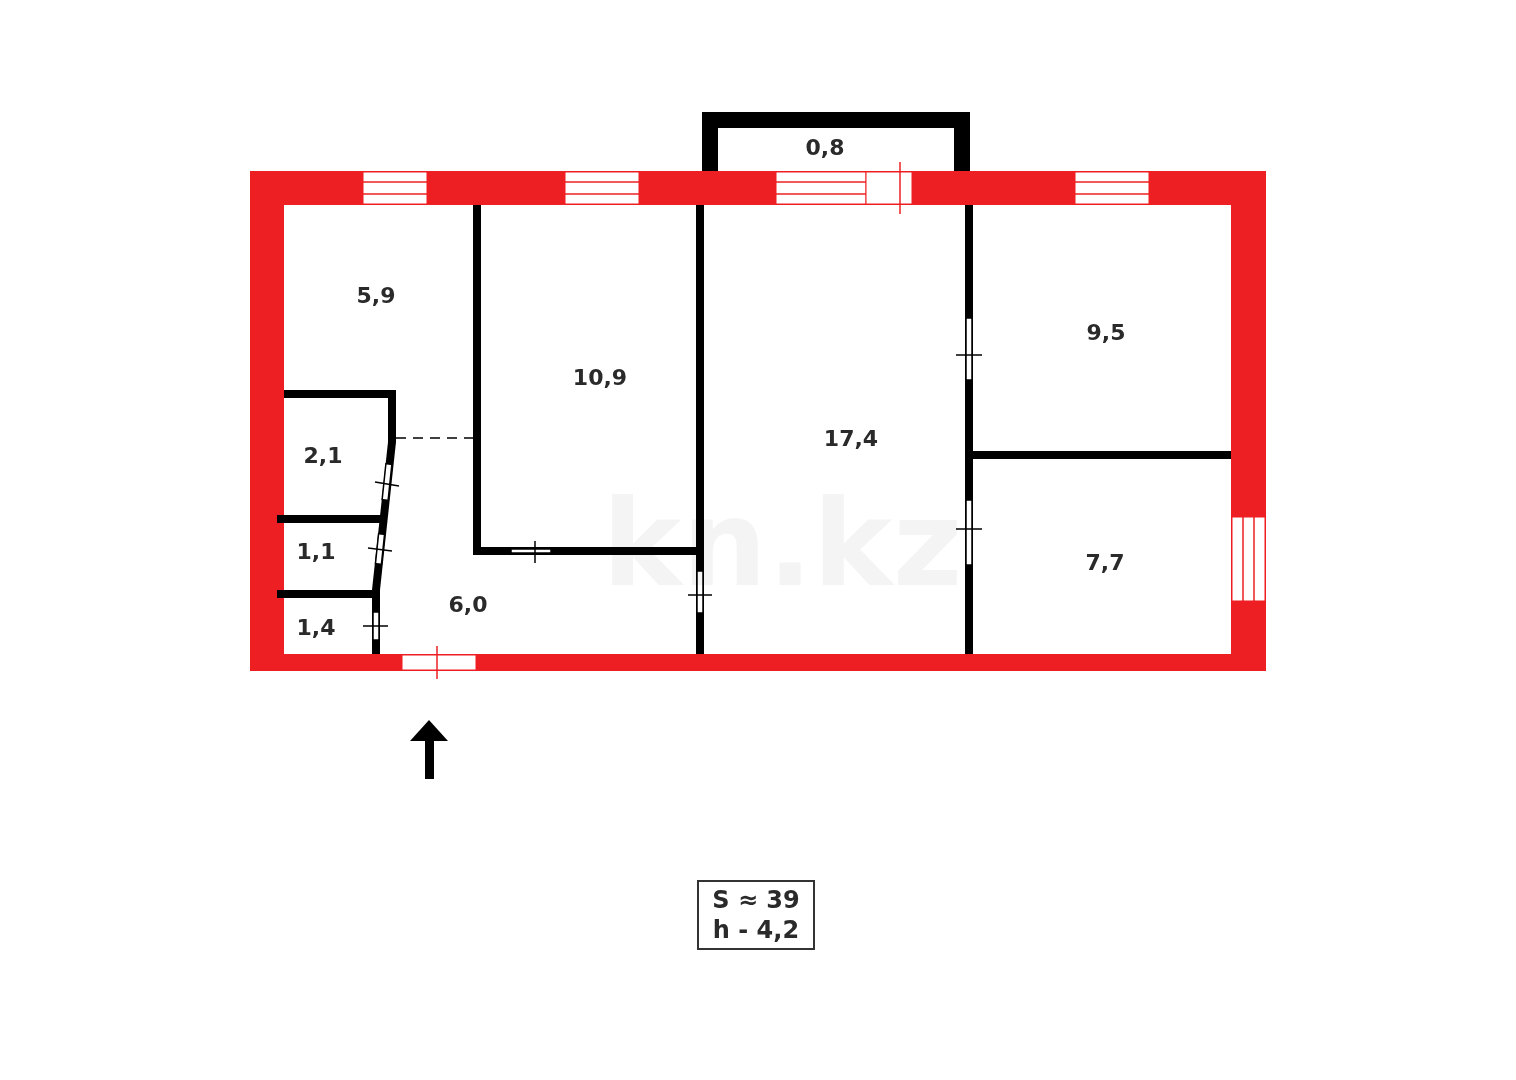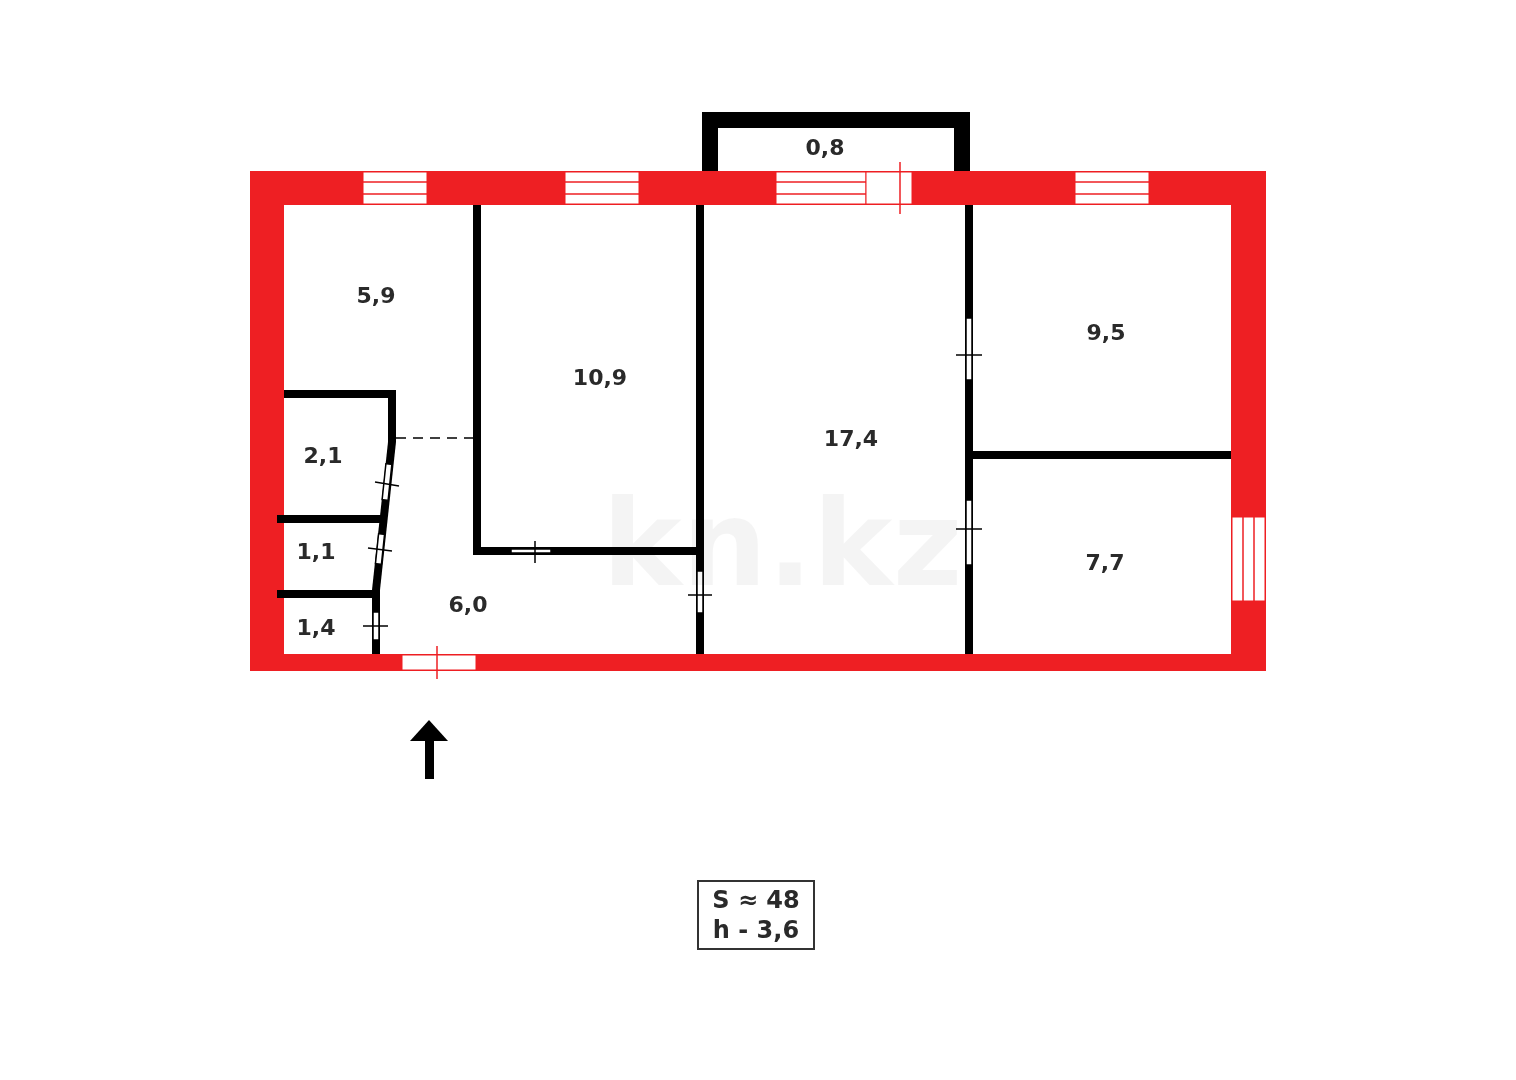"S ≈ 48" div.summary-line { text: 48 -> 39 }
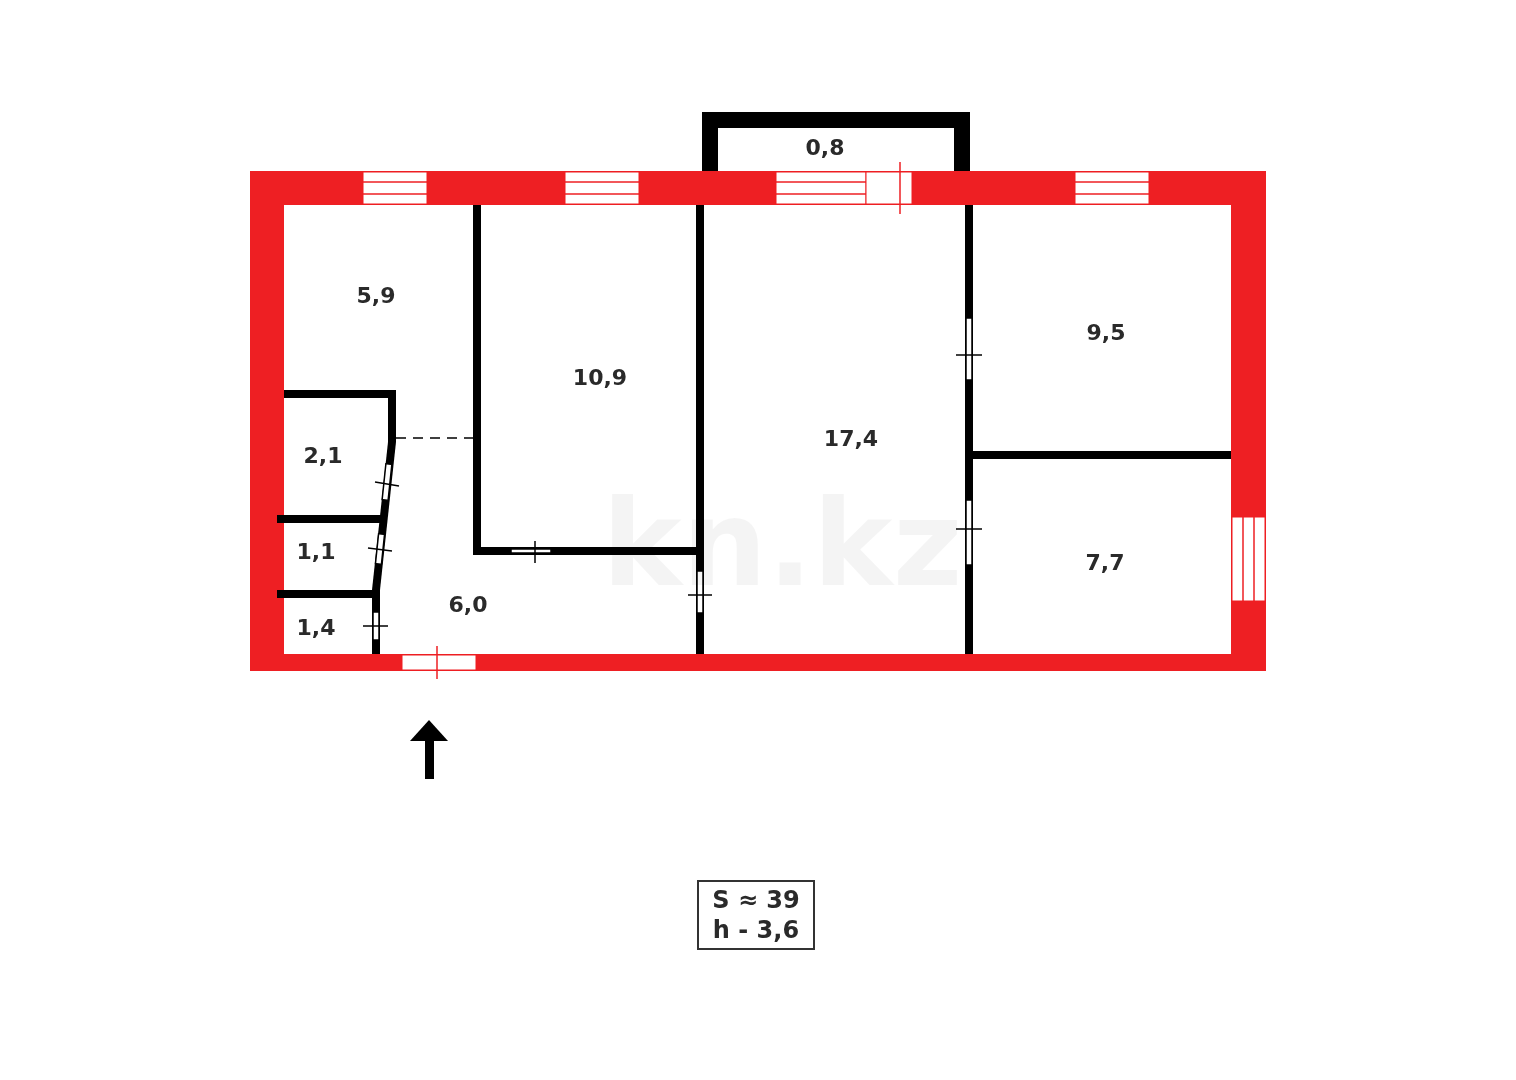"h - 3,6" div.summary-line { text: 3,6 -> 4,2 }
